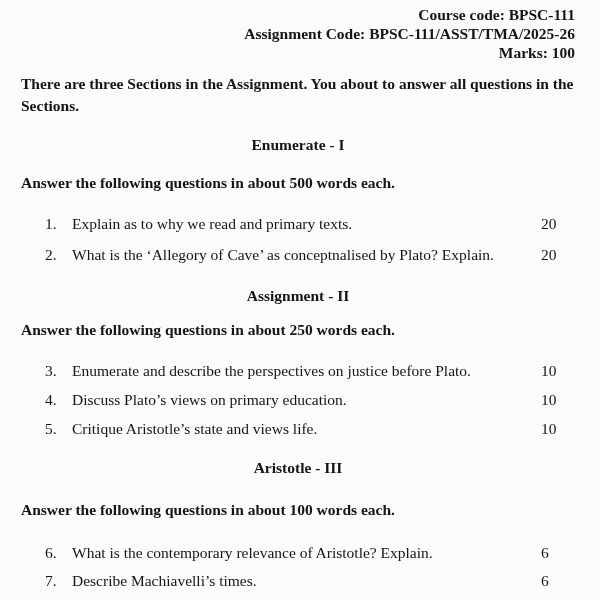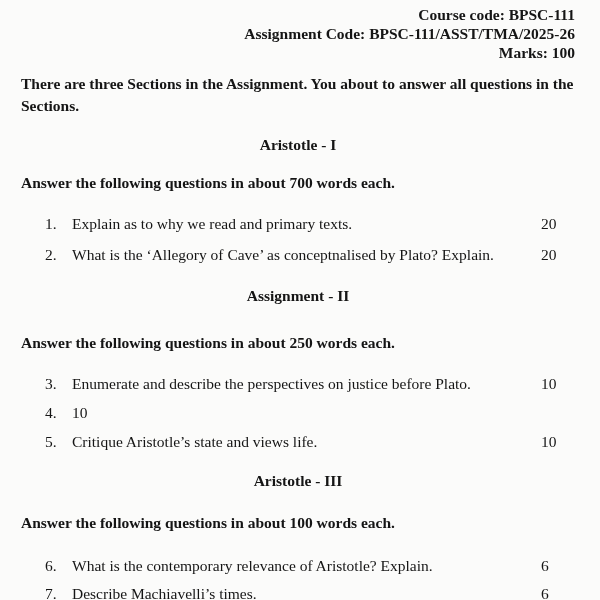"Aristotle - I" div.section-title { text: Aristotle -> Enumerate }
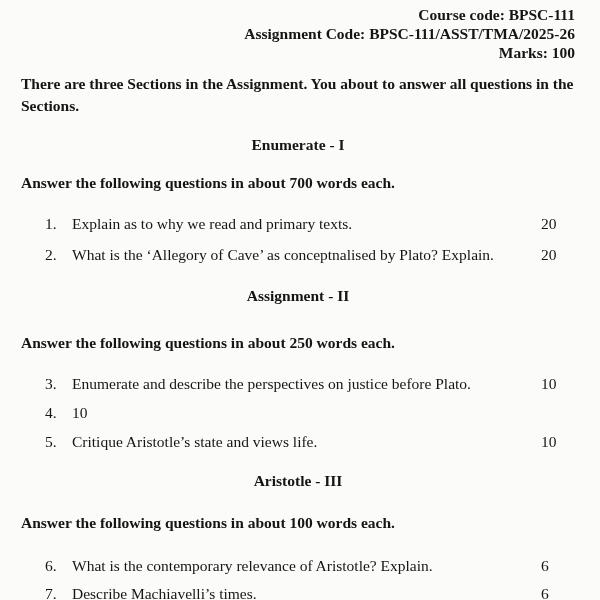"Answer the following questions in about 700" div.instruction { text: 700 -> 500 }
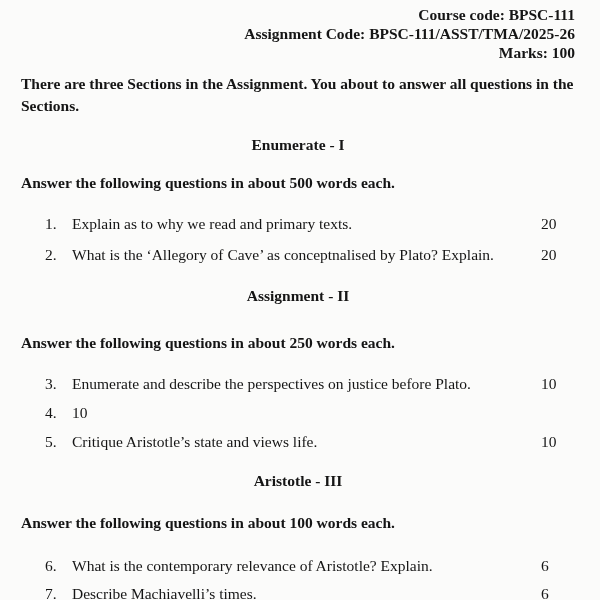"Assignment - II" .sec-2 .section-title { margin-bottom: 29px -> 16px }
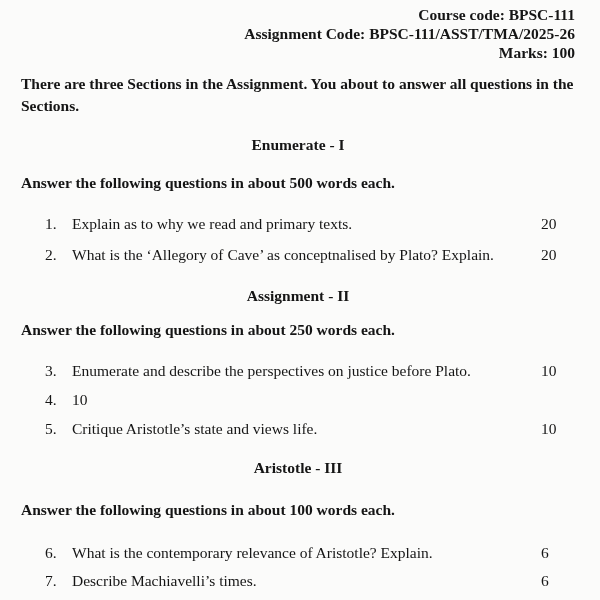"Discuss Plato’s views on primary" span.q-text { html: none -> <span>Discuss Plato’s views on primary education.</span> }
